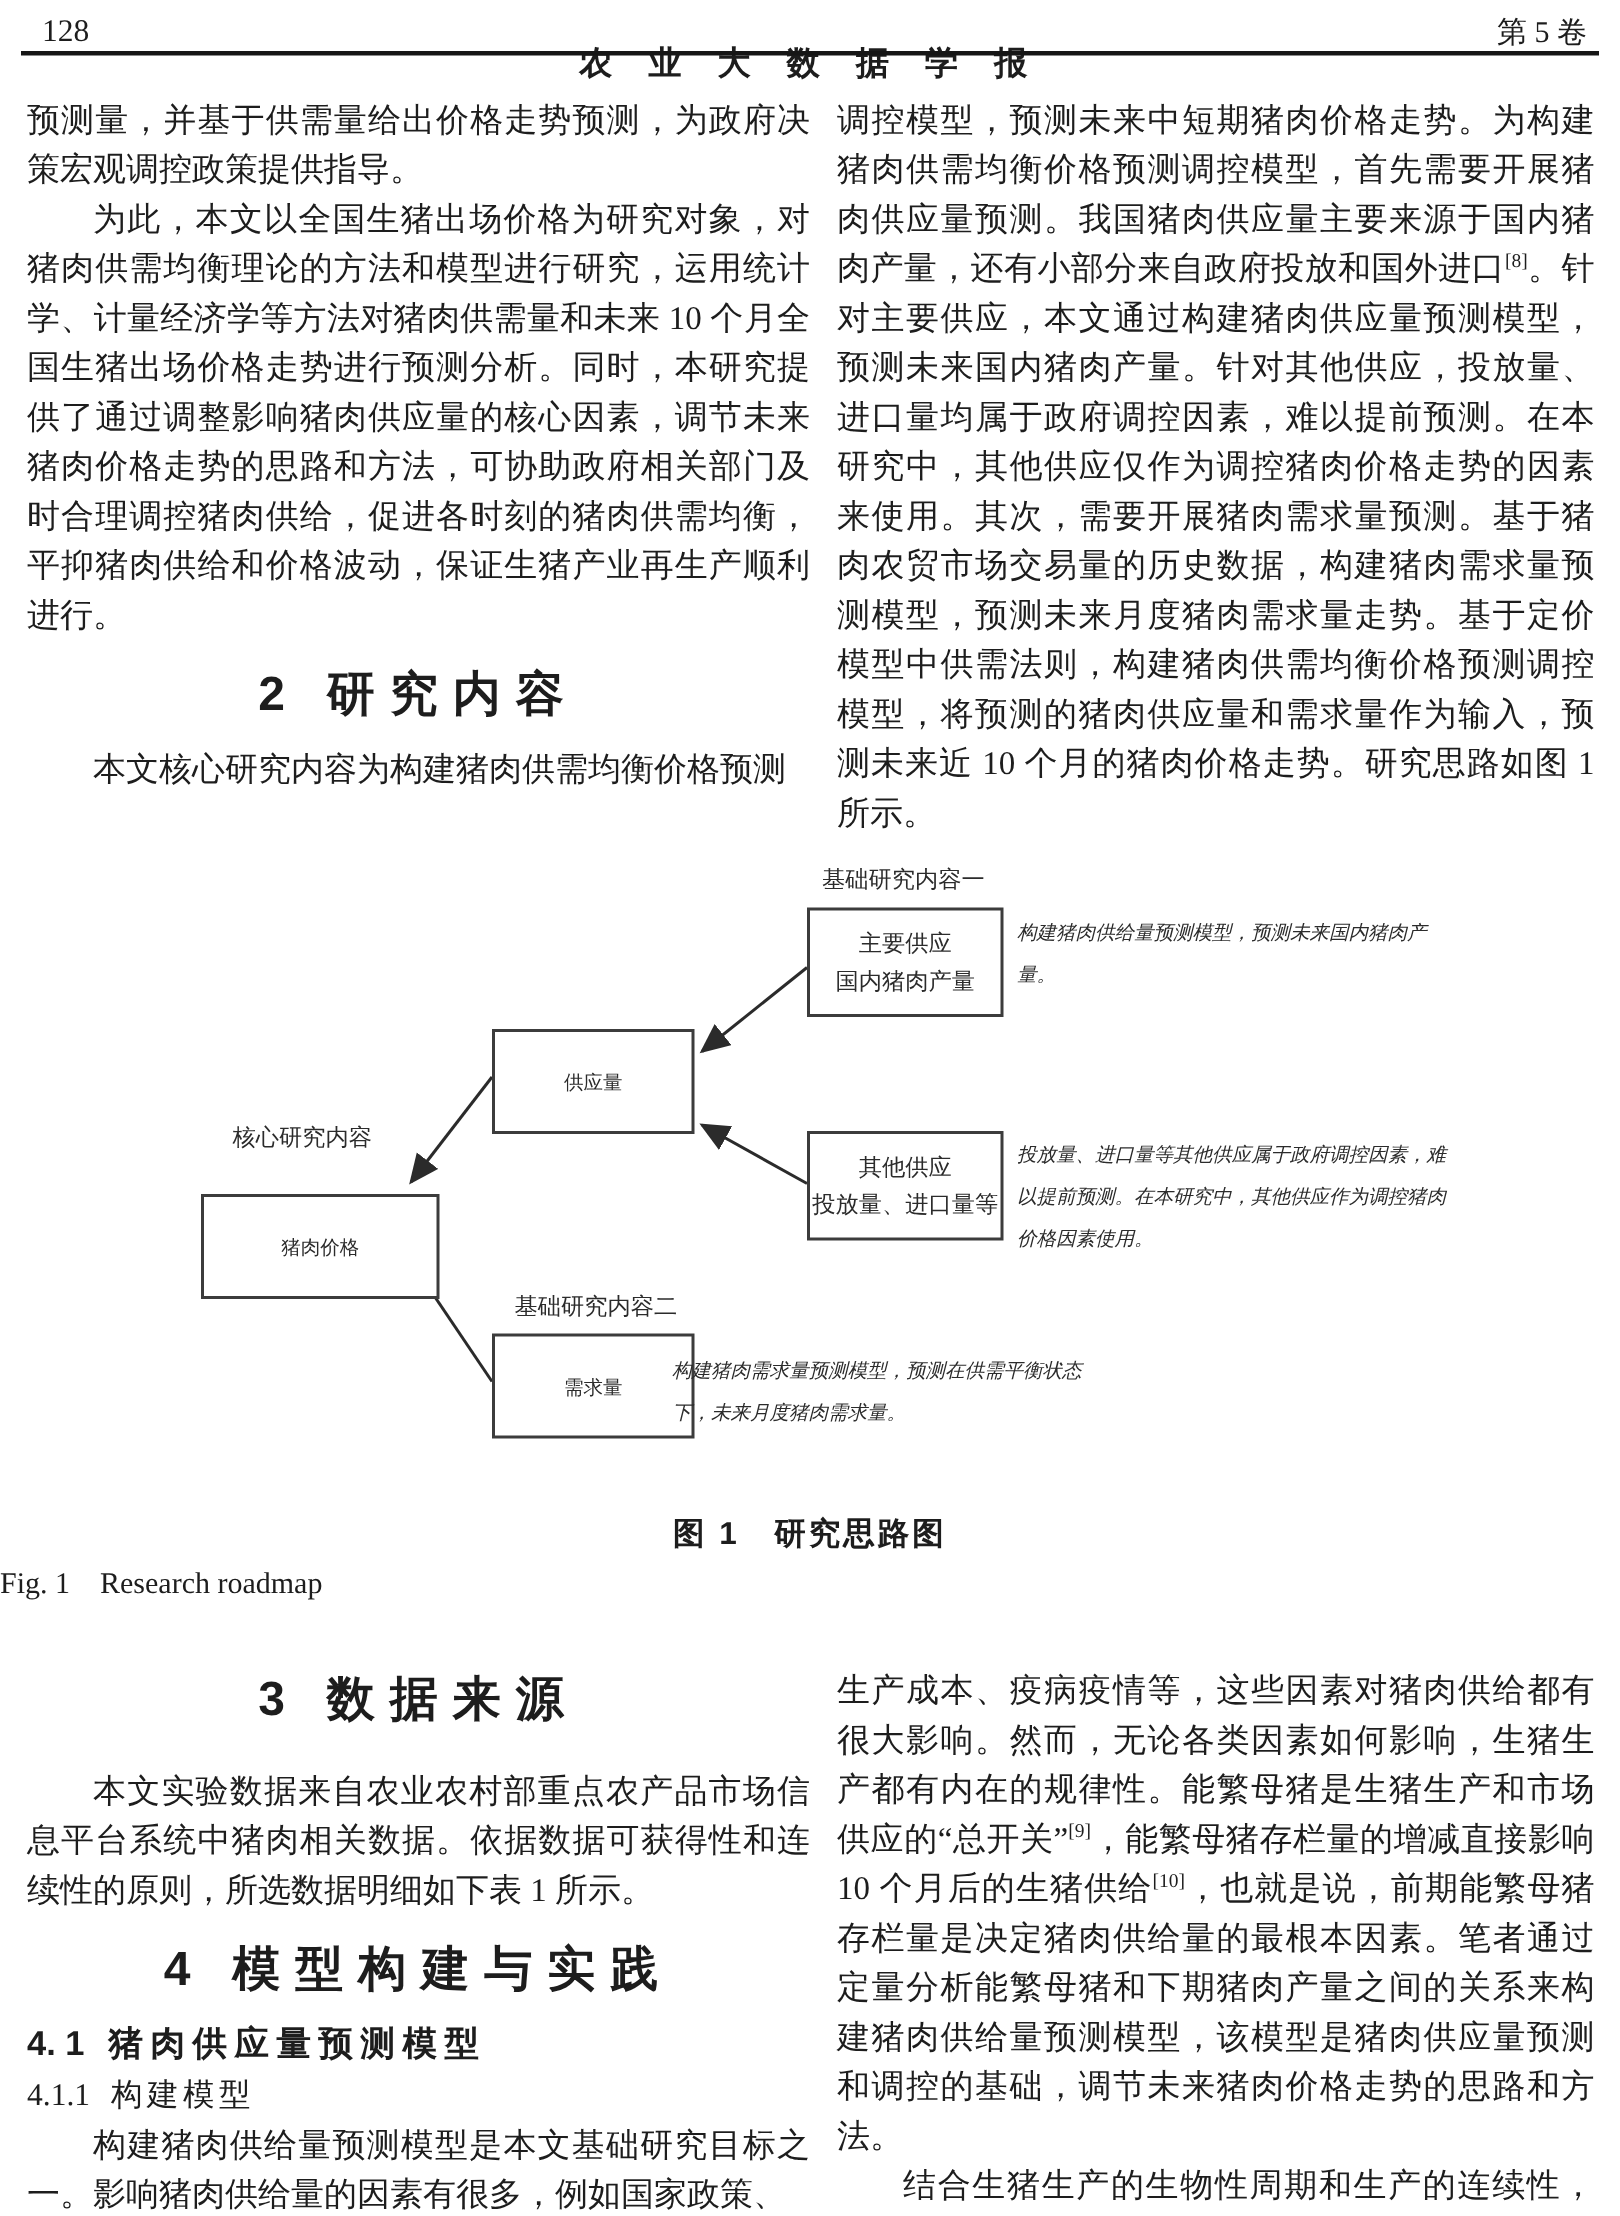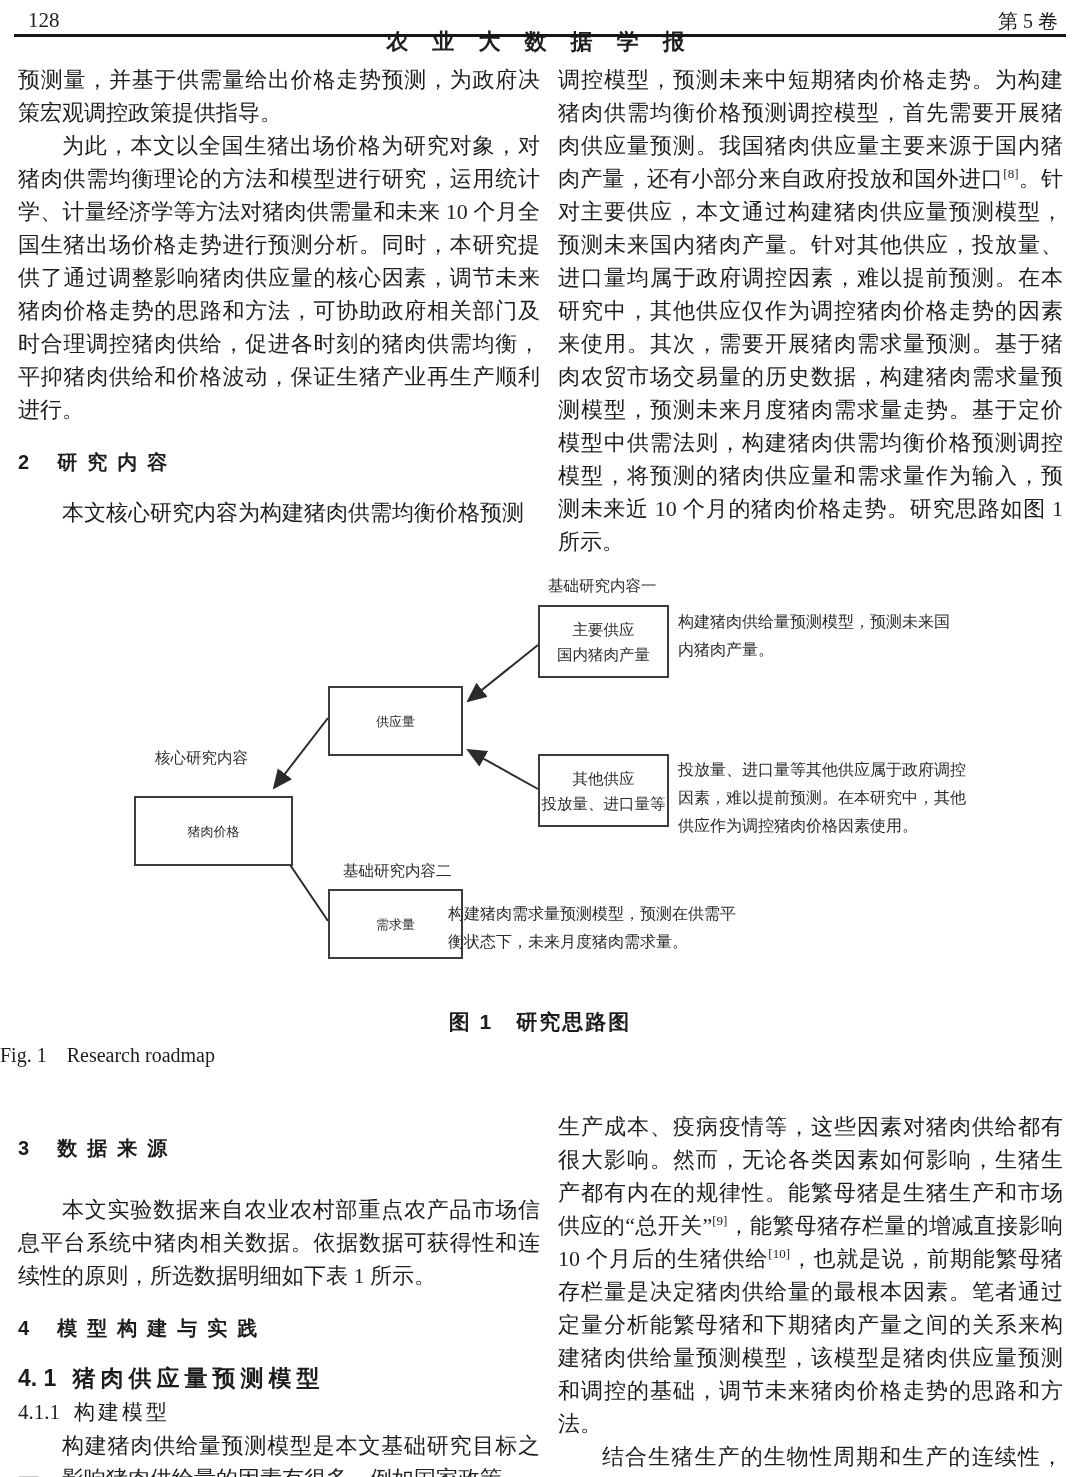"2 研究内容" .h-major { font-size: 20px -> 32px; text-align: left -> center }
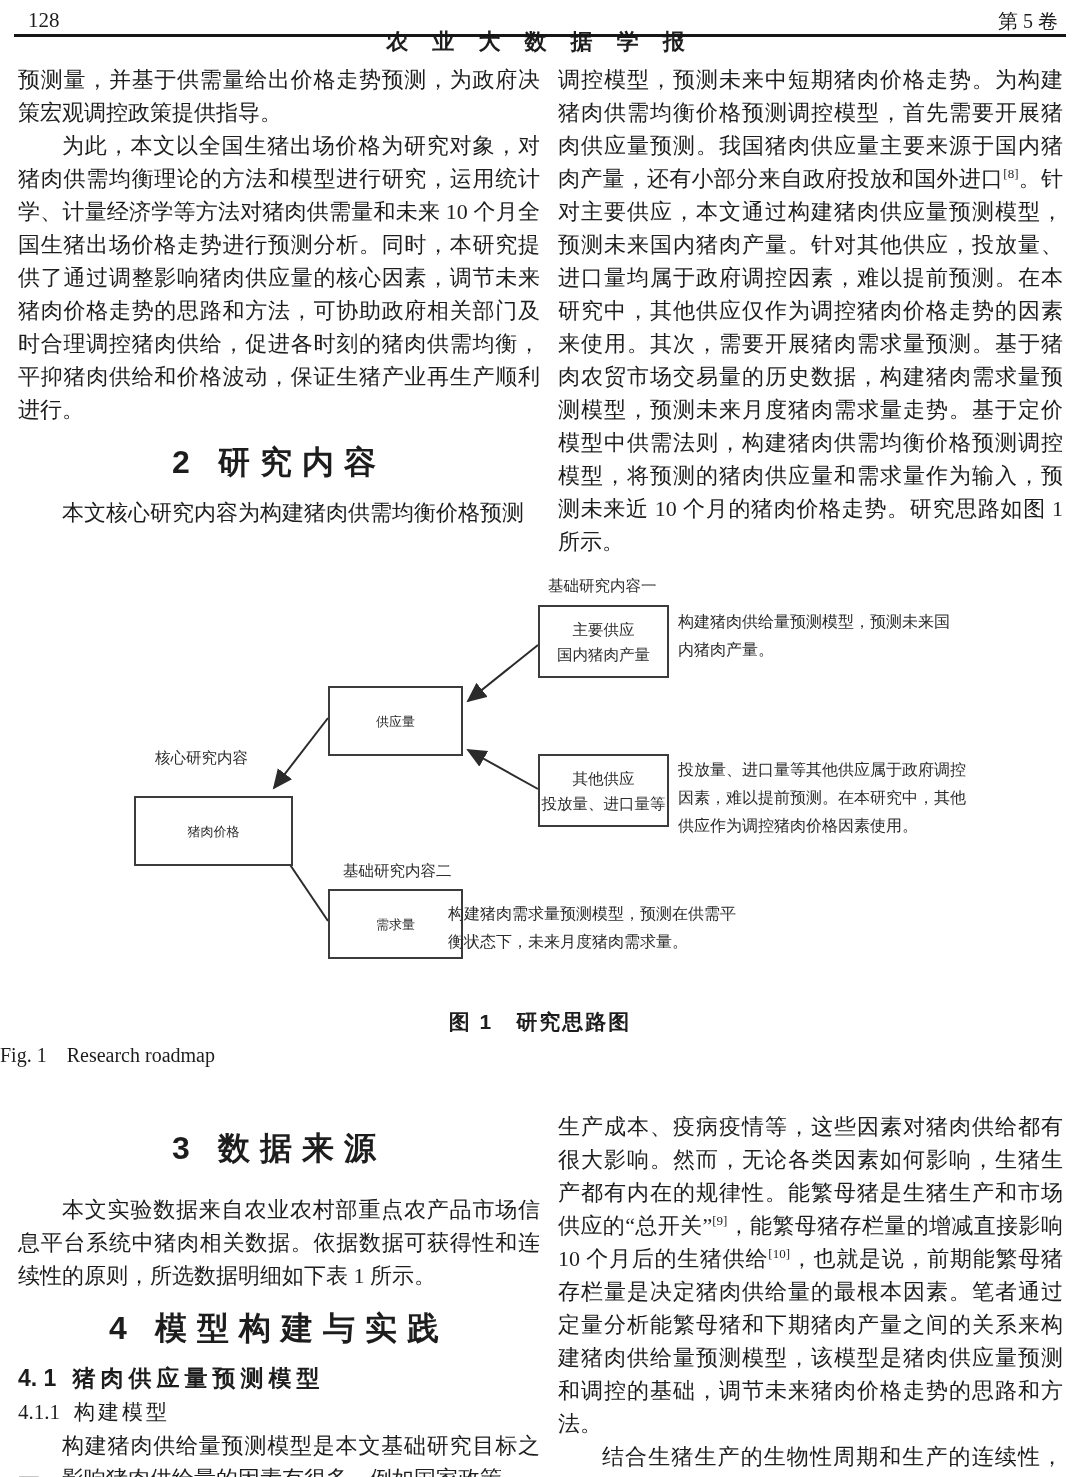"构建猪肉供给量预测模型，预测未来国内猪肉产量。" .fig-ann { font-size: 16px -> 13px; font-style: none -> italic }
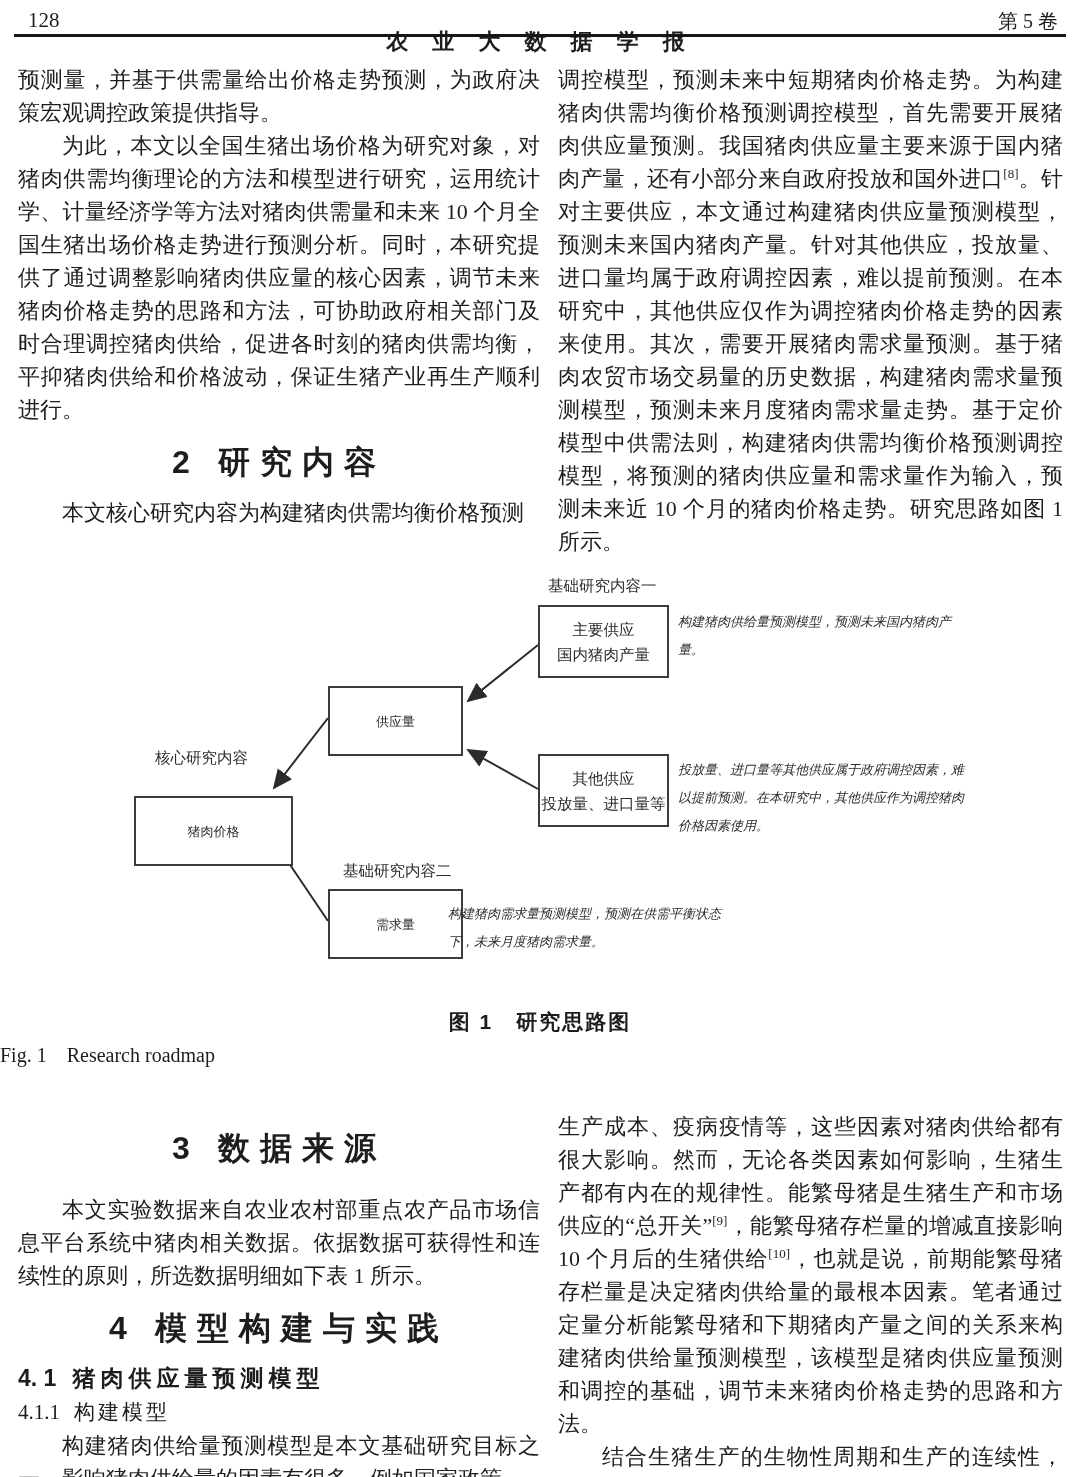"3 数据来源" div.h-major { margin-top: 16px -> 0 }
